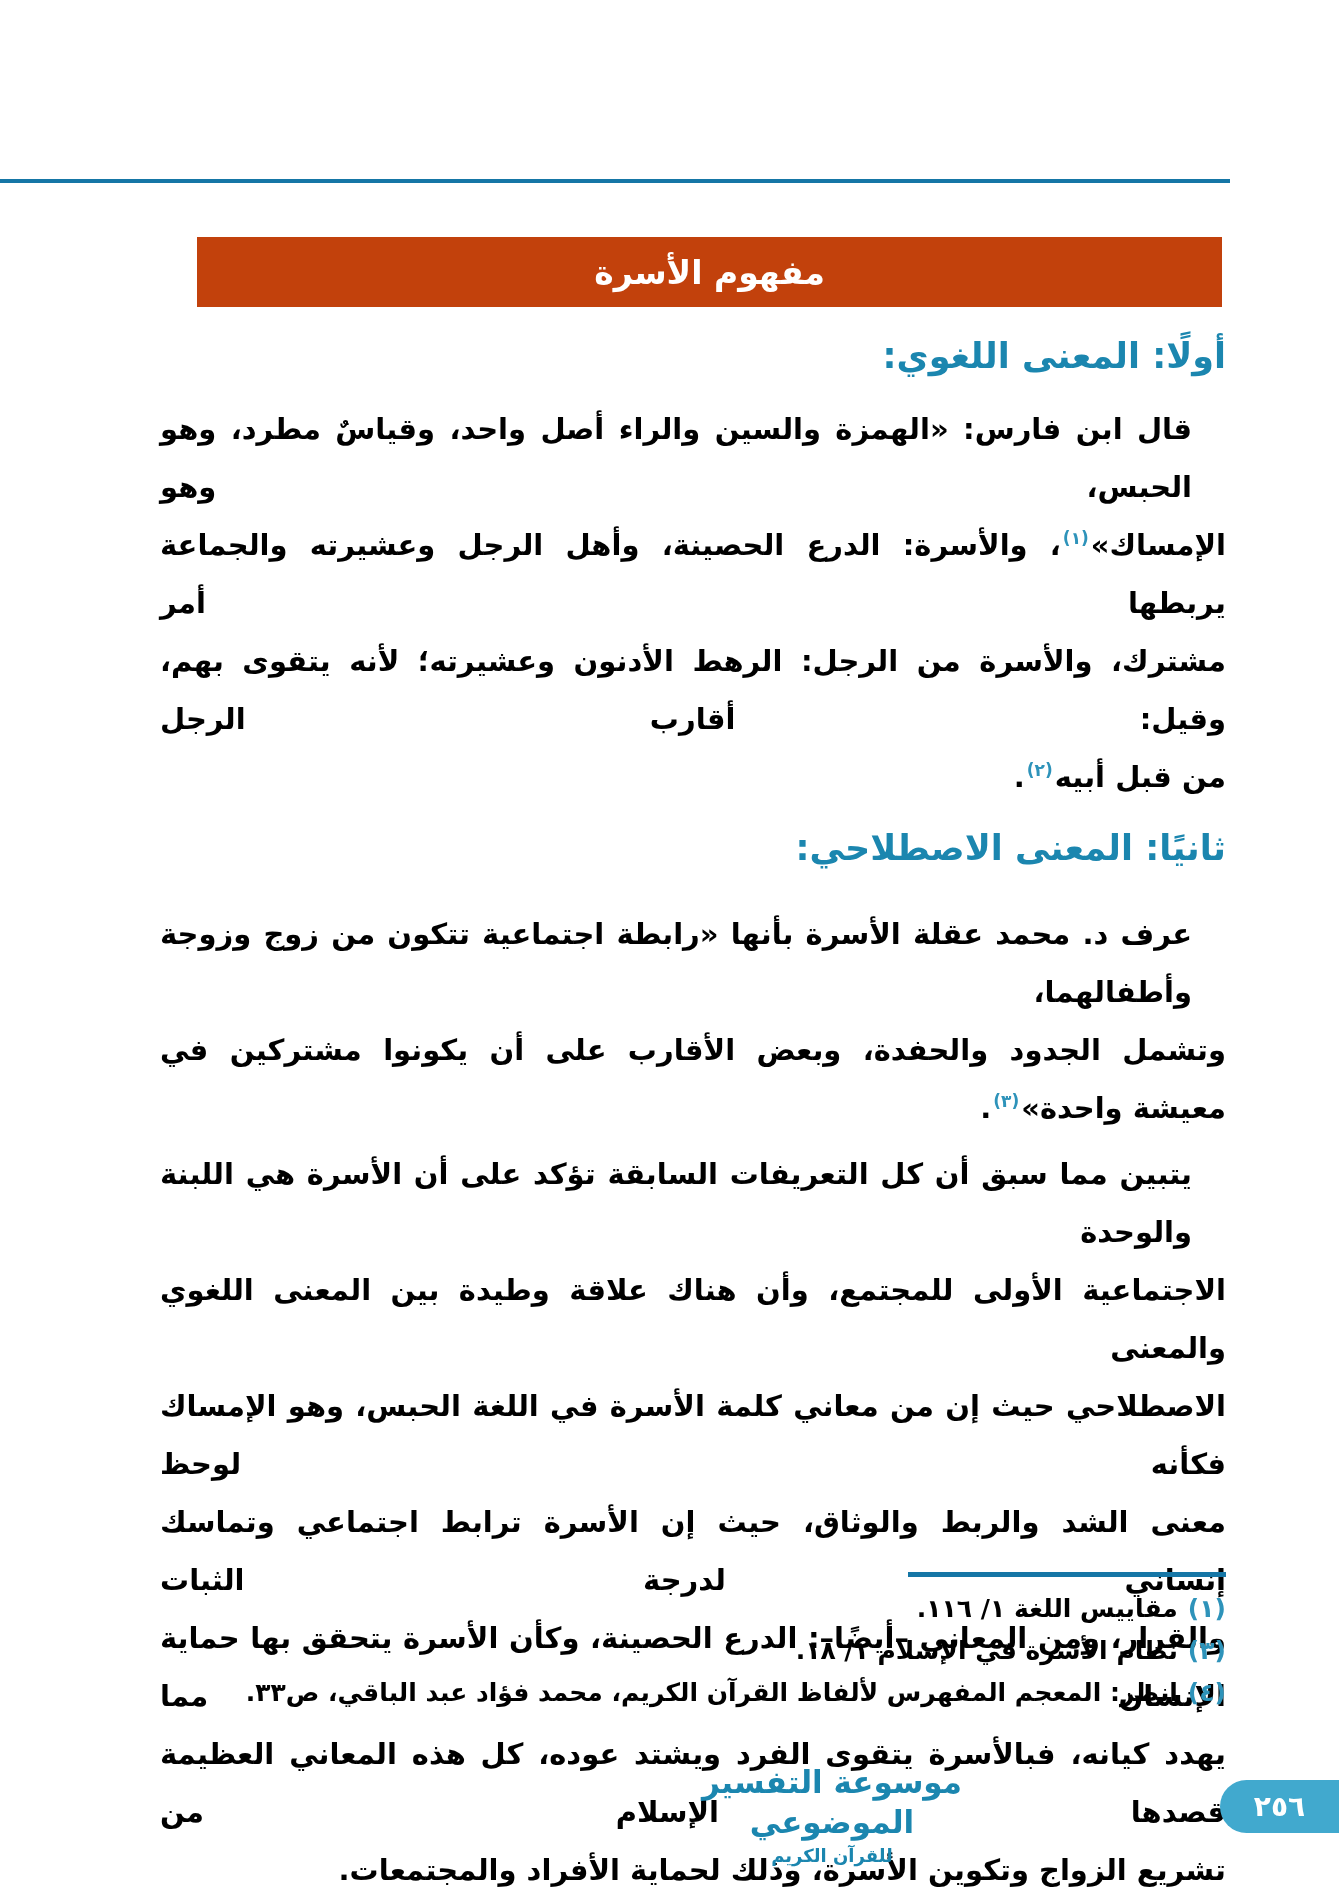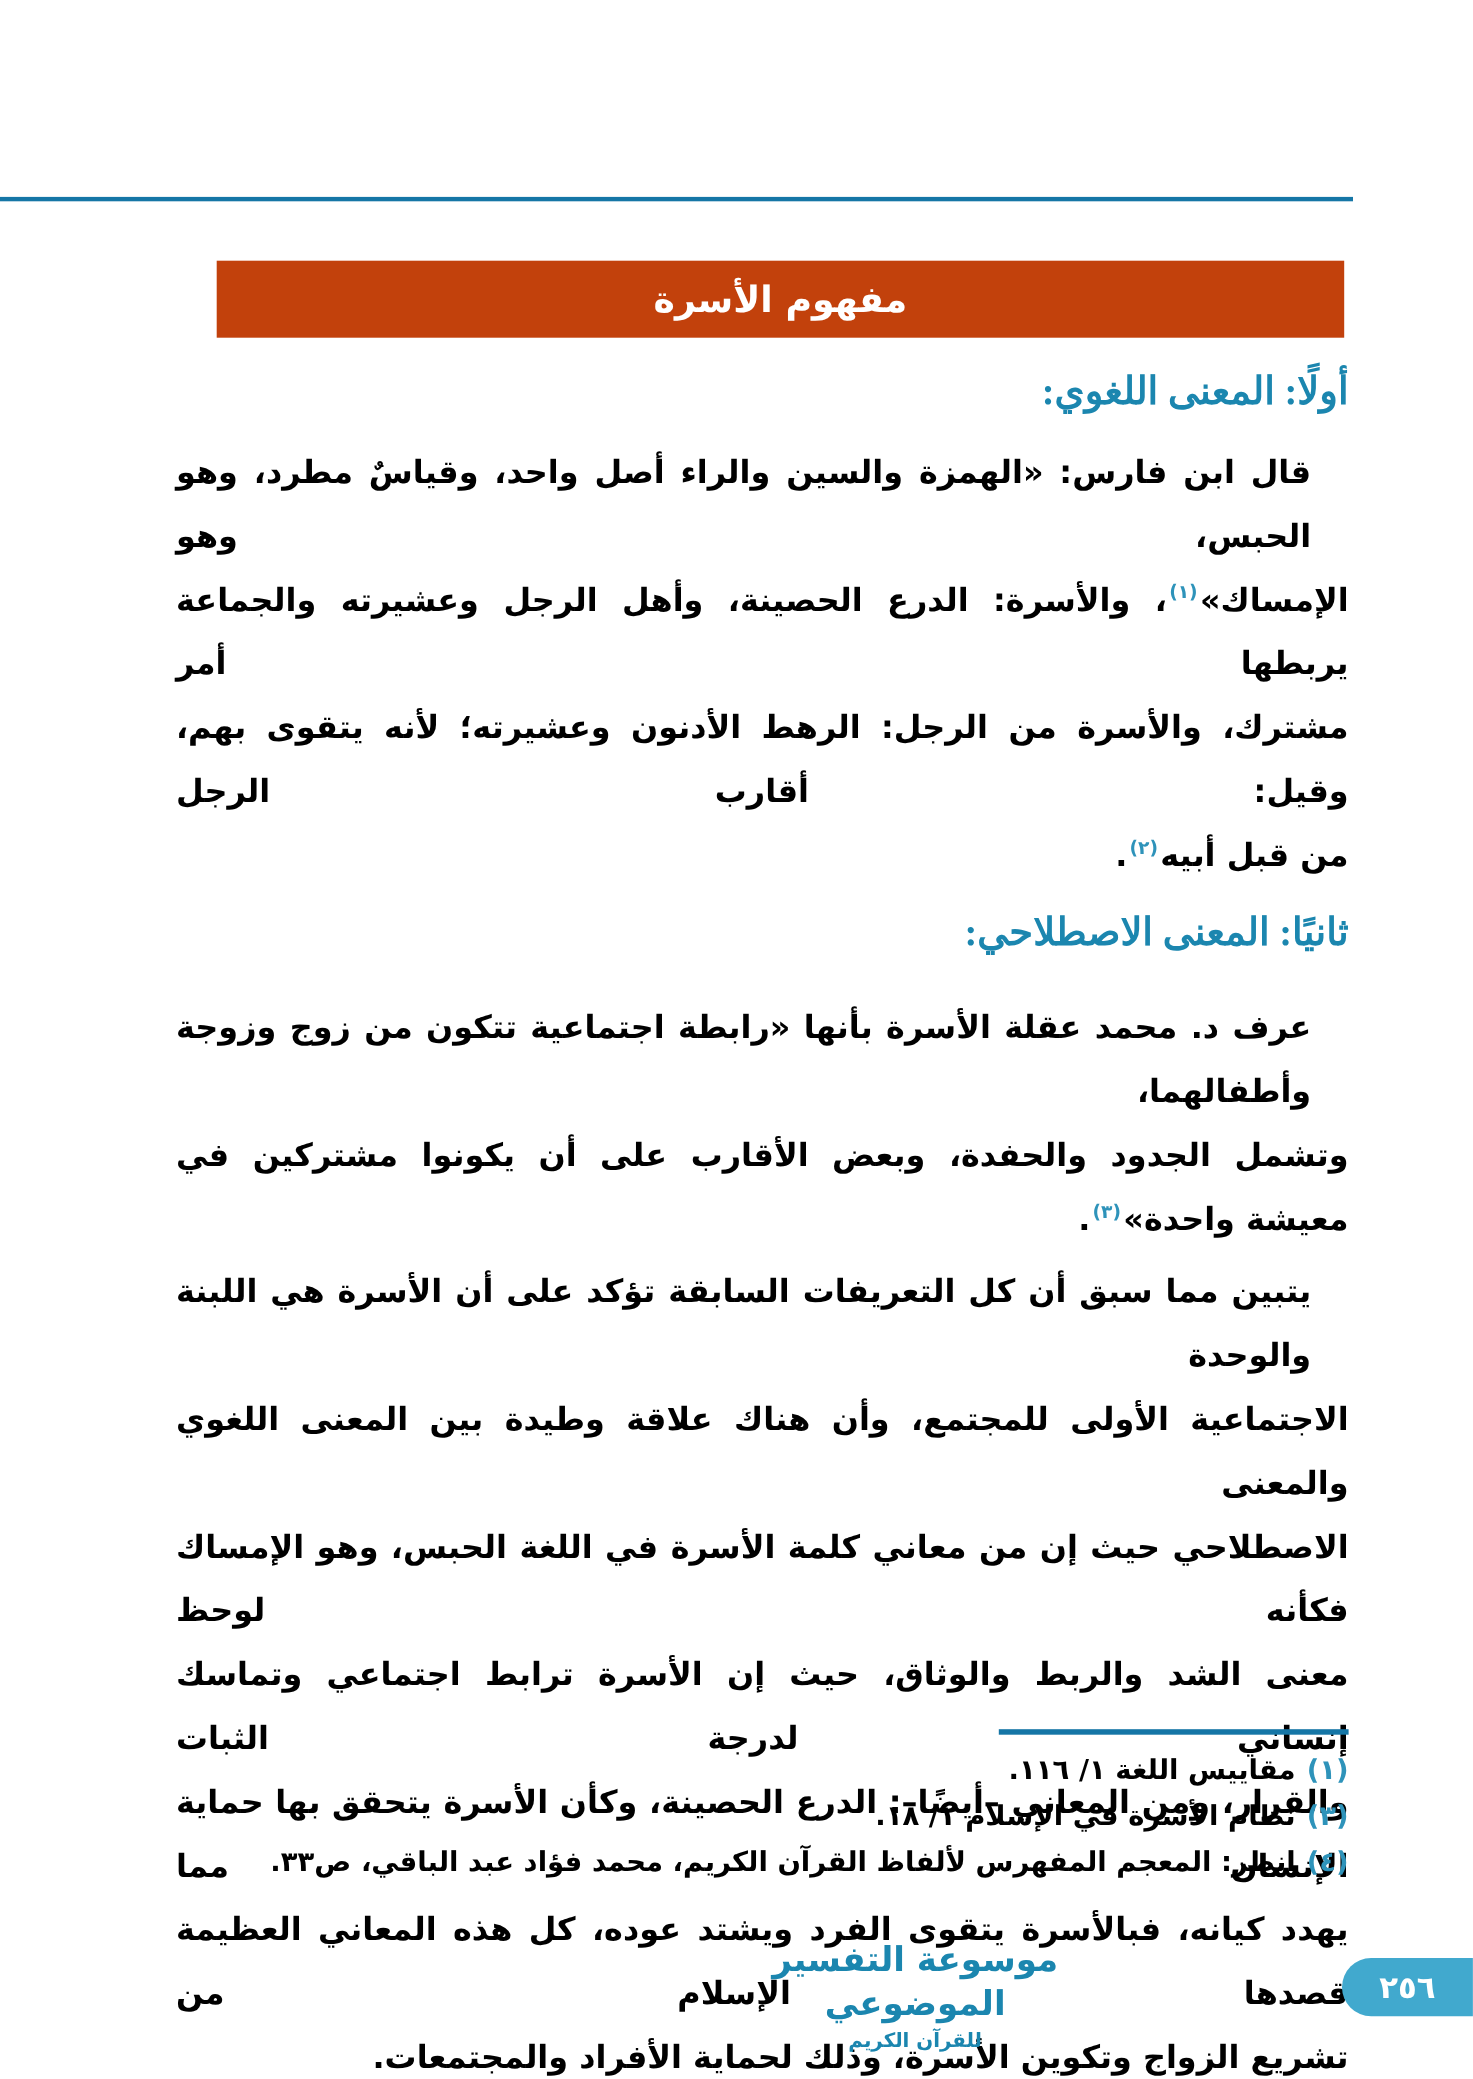"أولًا: المعنى اللغوي:" .sec-heading { font-family: Liberation Serif, serif -> none }
